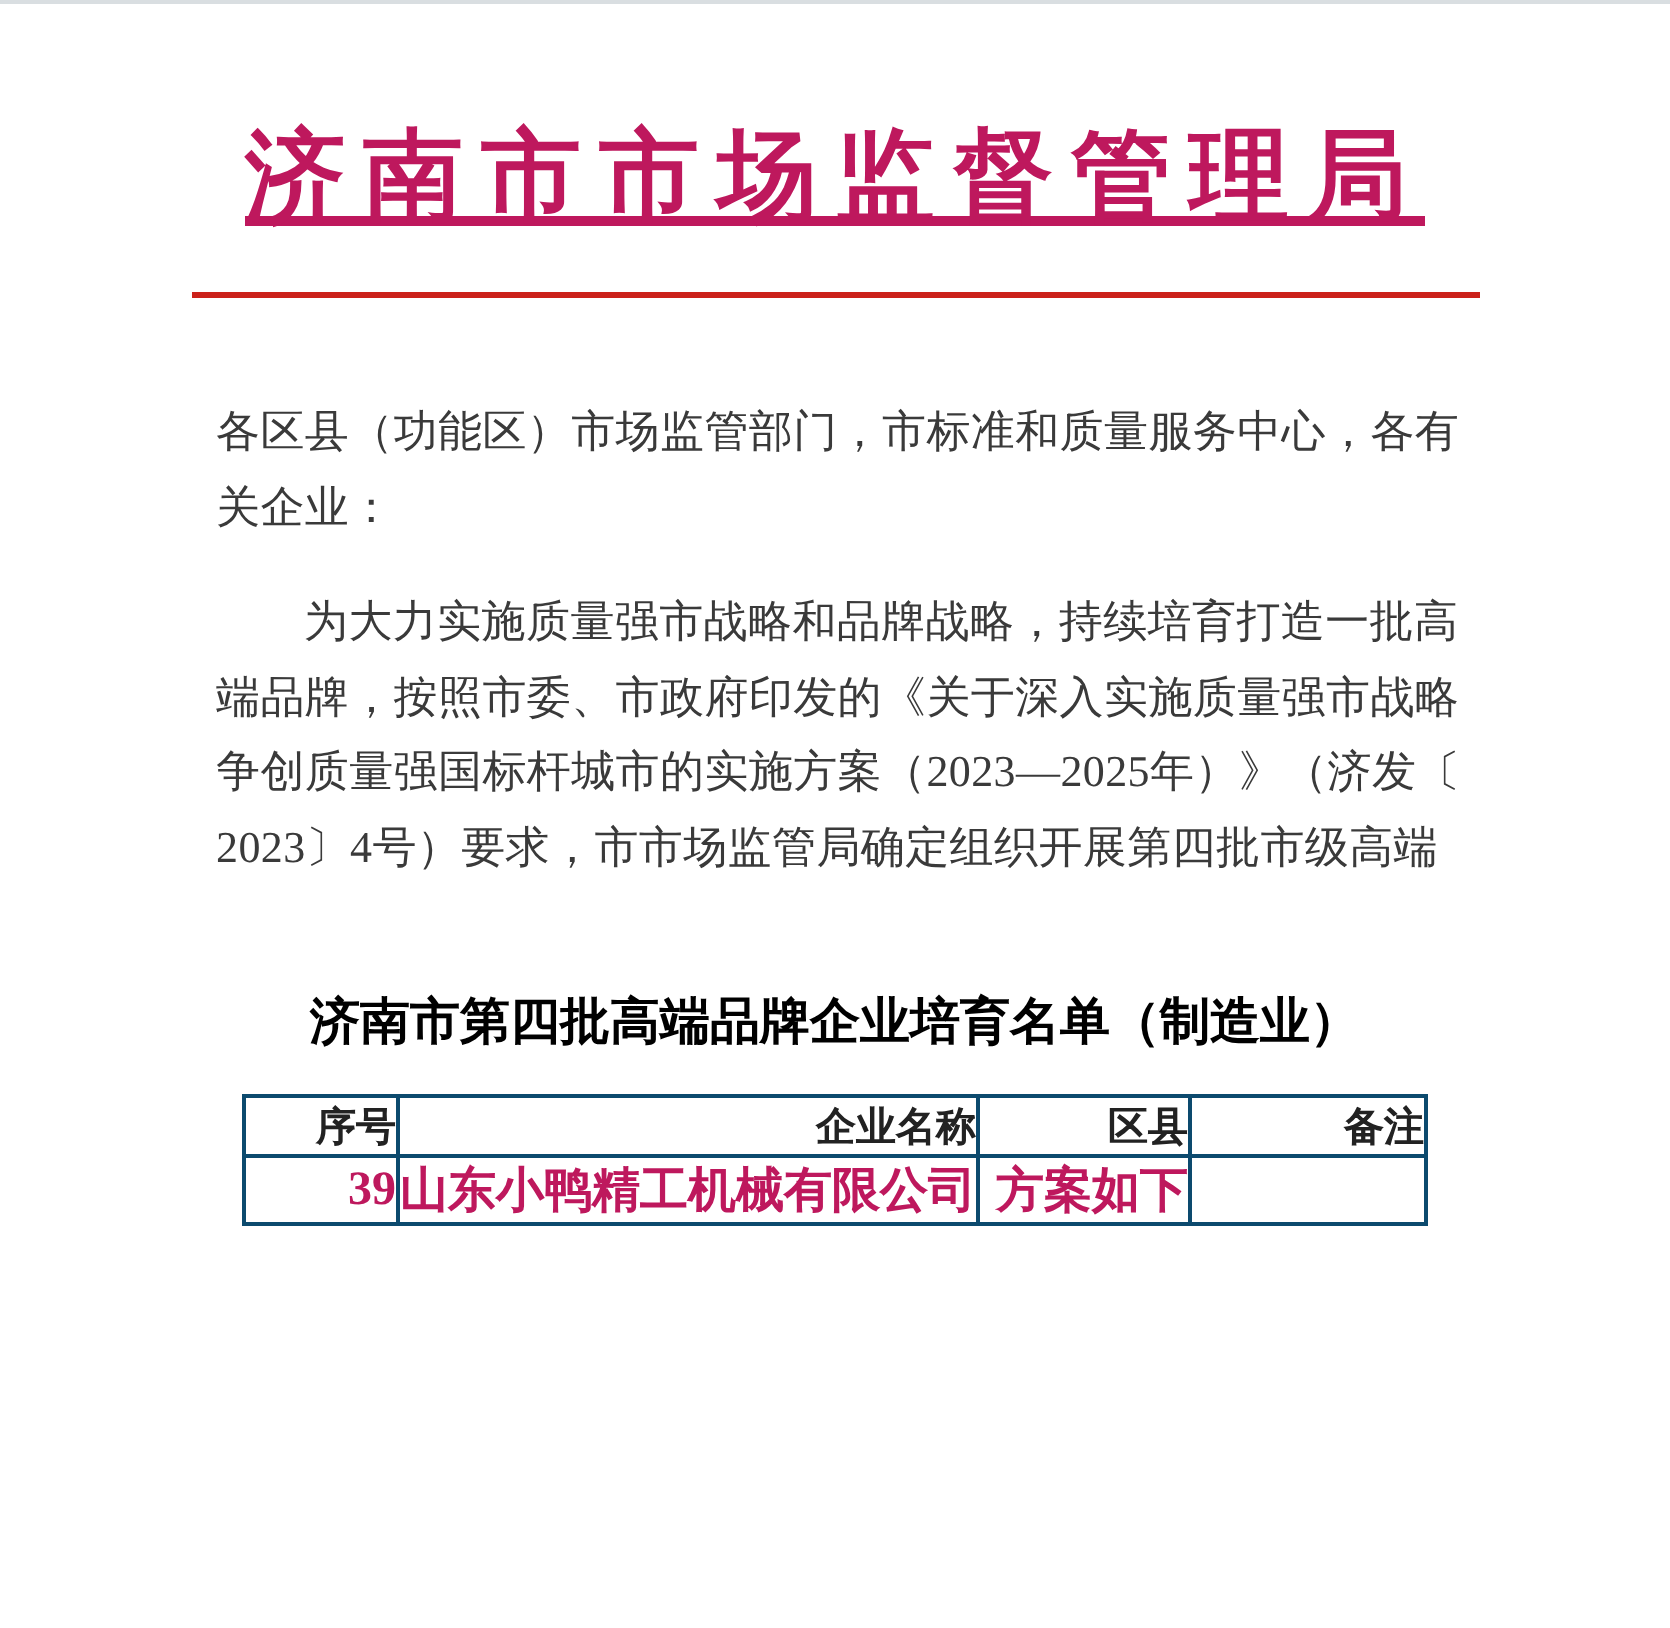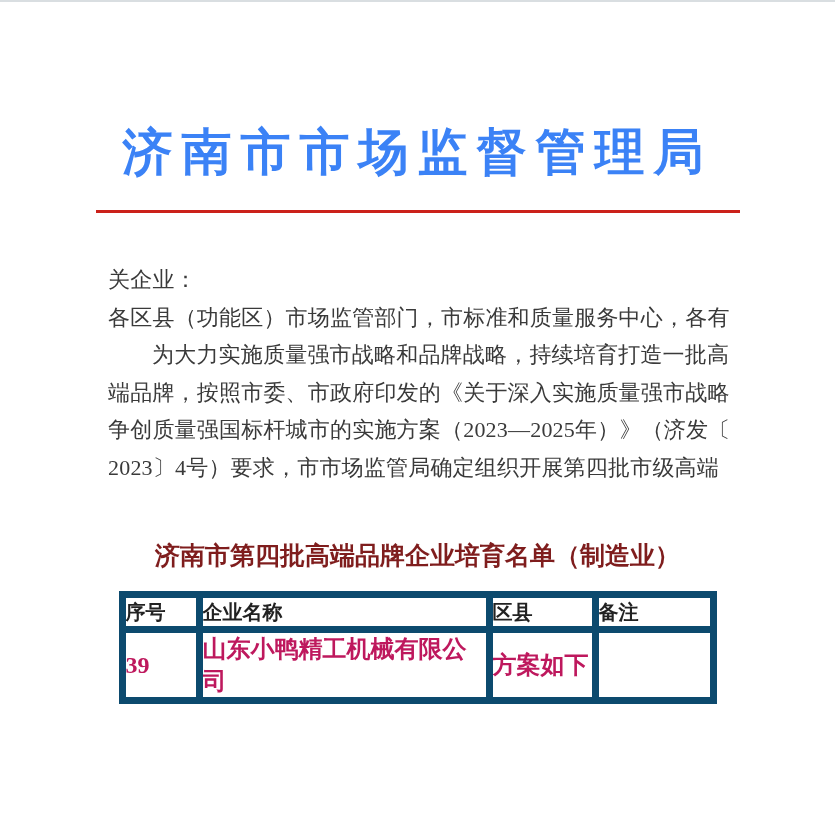"济南市市场监督管理局" .letterhead { color: #3b82f6 -> #be185d; margin: 120px auto 0 -> 56px auto 0; text-decoration: none -> underline }
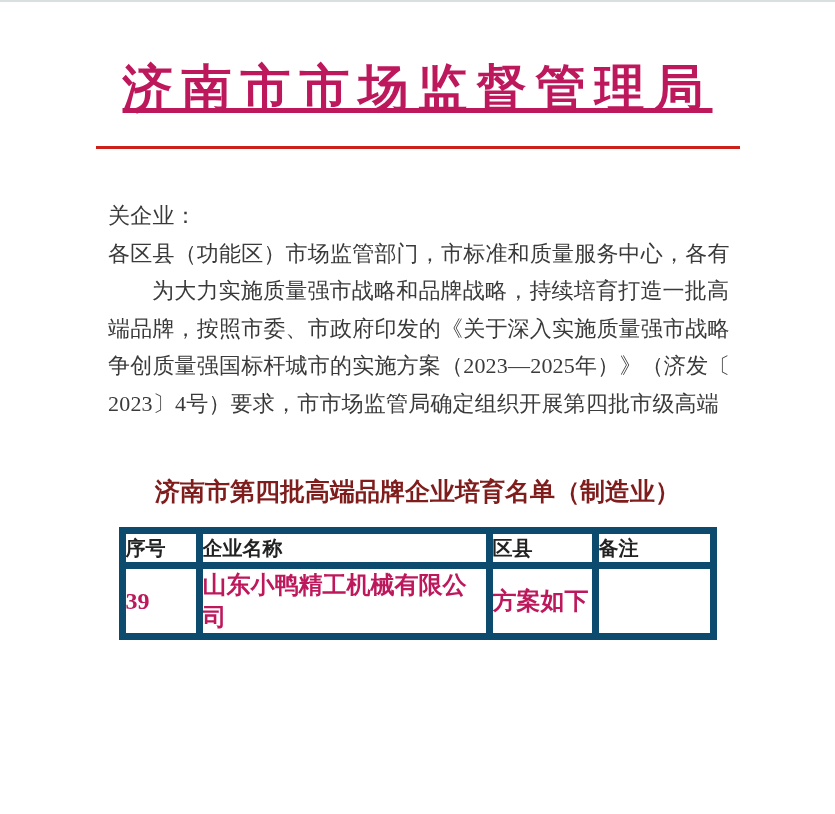"关企业：" div.body-line { order: before "各区县（功能区）市场监管部门，市标准和质量服务中心，各有" -> after "各区县（功能区）市场监管部门，市标准和质量服务中心，各有" }
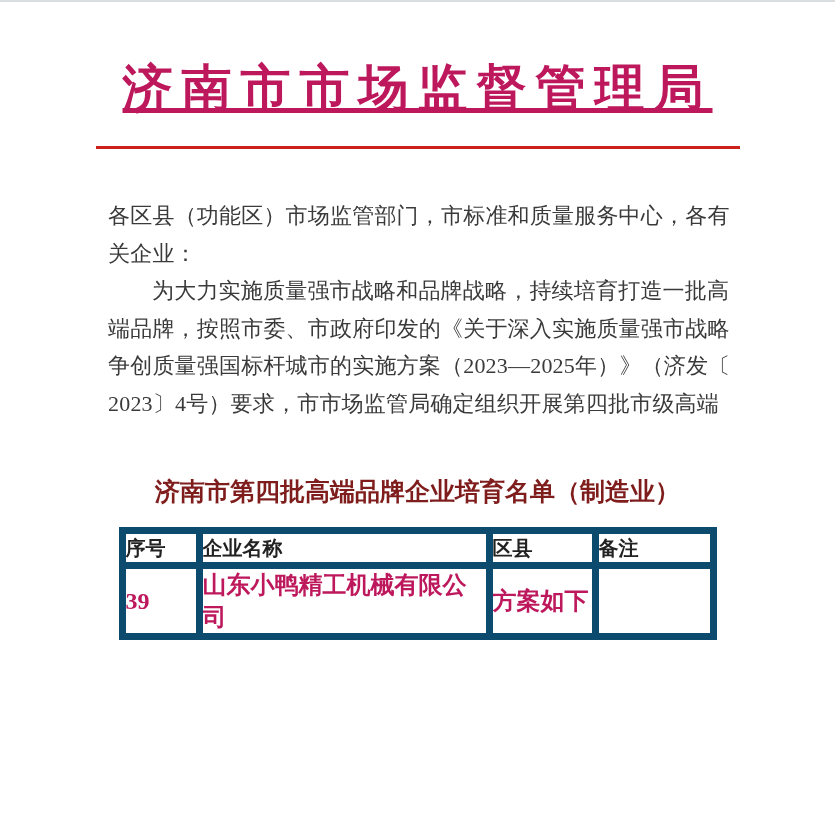"为大力实施质量强市战略和品牌战略，持续培育打造一批高" .body-line.indented { margin-top: none -> 20px }
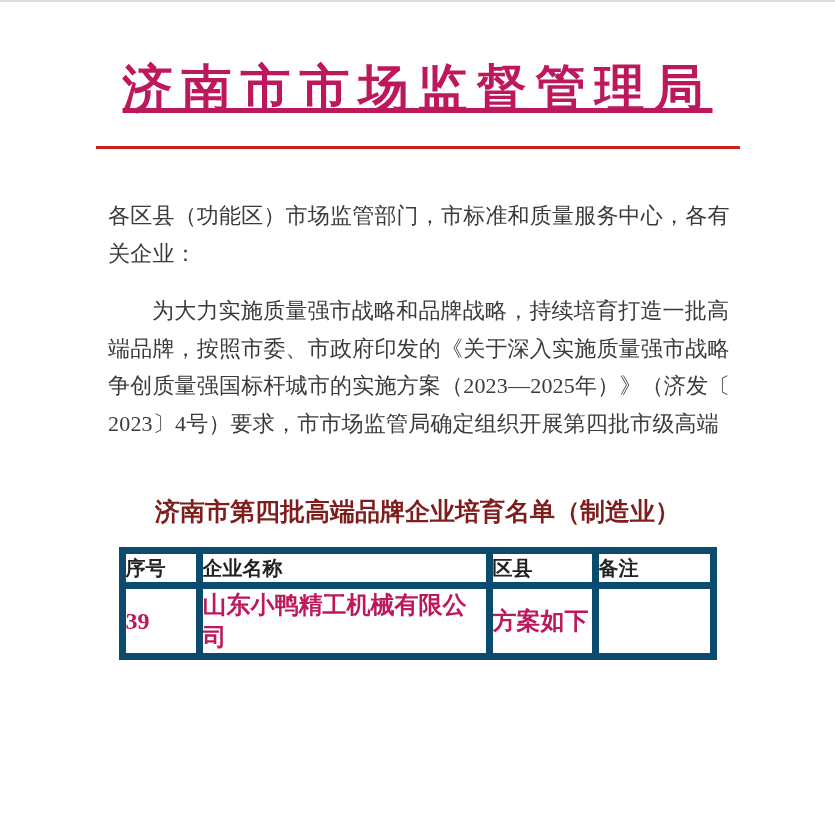"济南市第四批高端品牌企业培育名单（制造业）" .table-title { color: #7f1d1d -> #000000 }
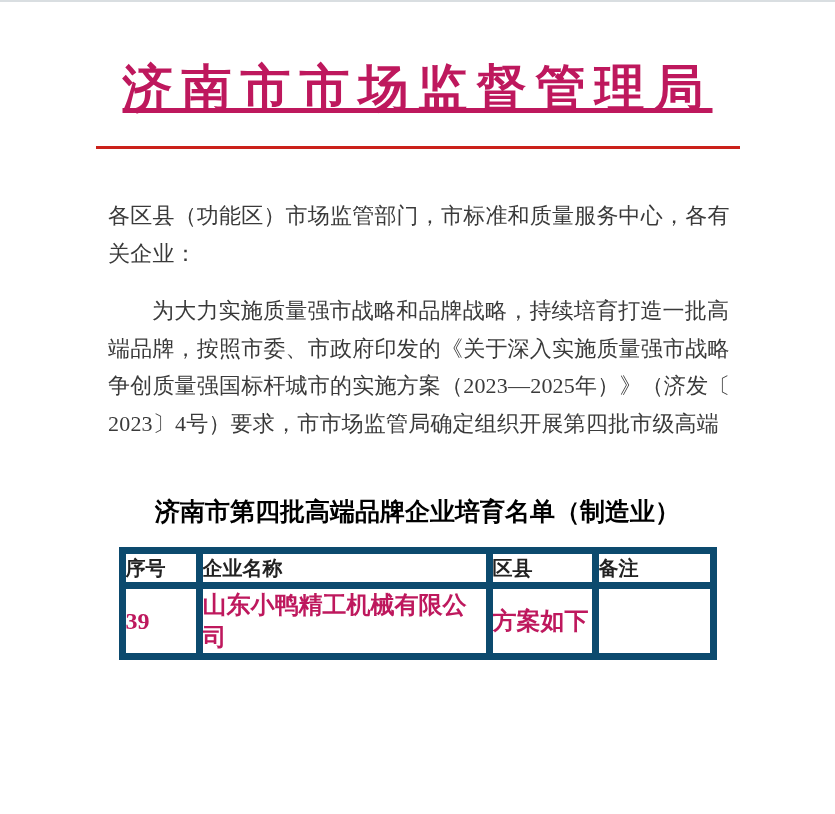"序号" table.companies th, table.companies td { border: 7px solid #0c4a6e -> 2px solid #0c4a6e; text-align: left -> right }
